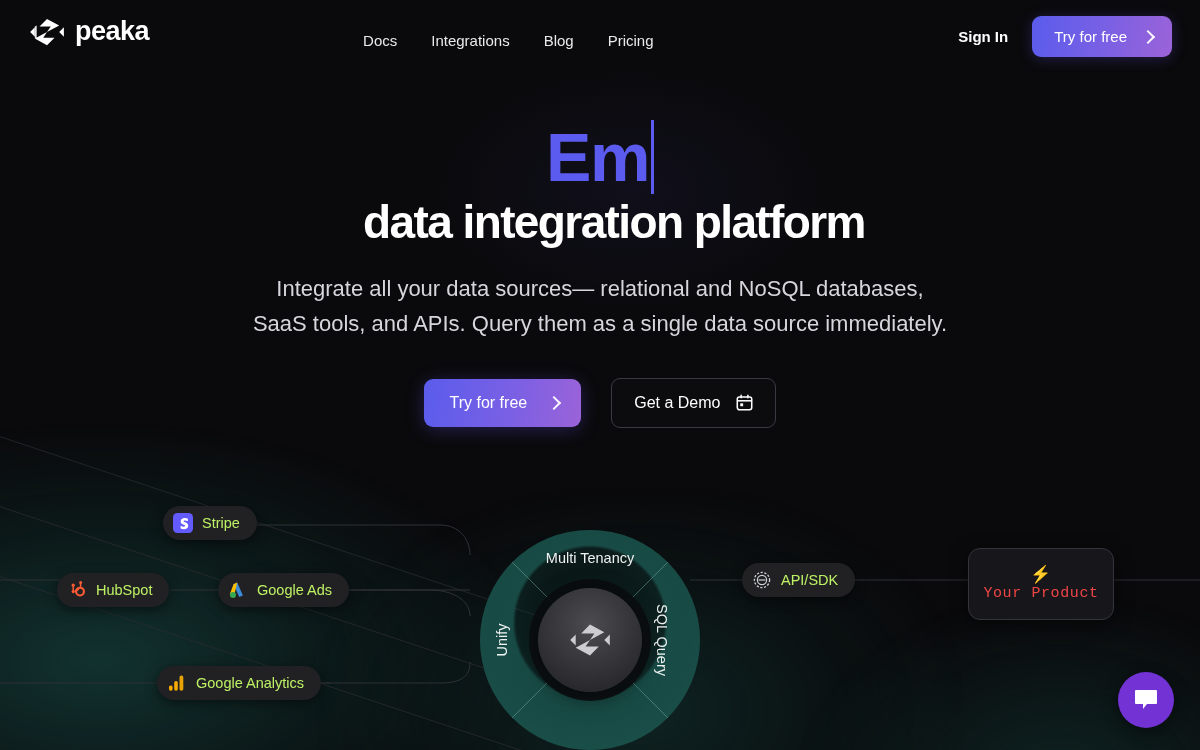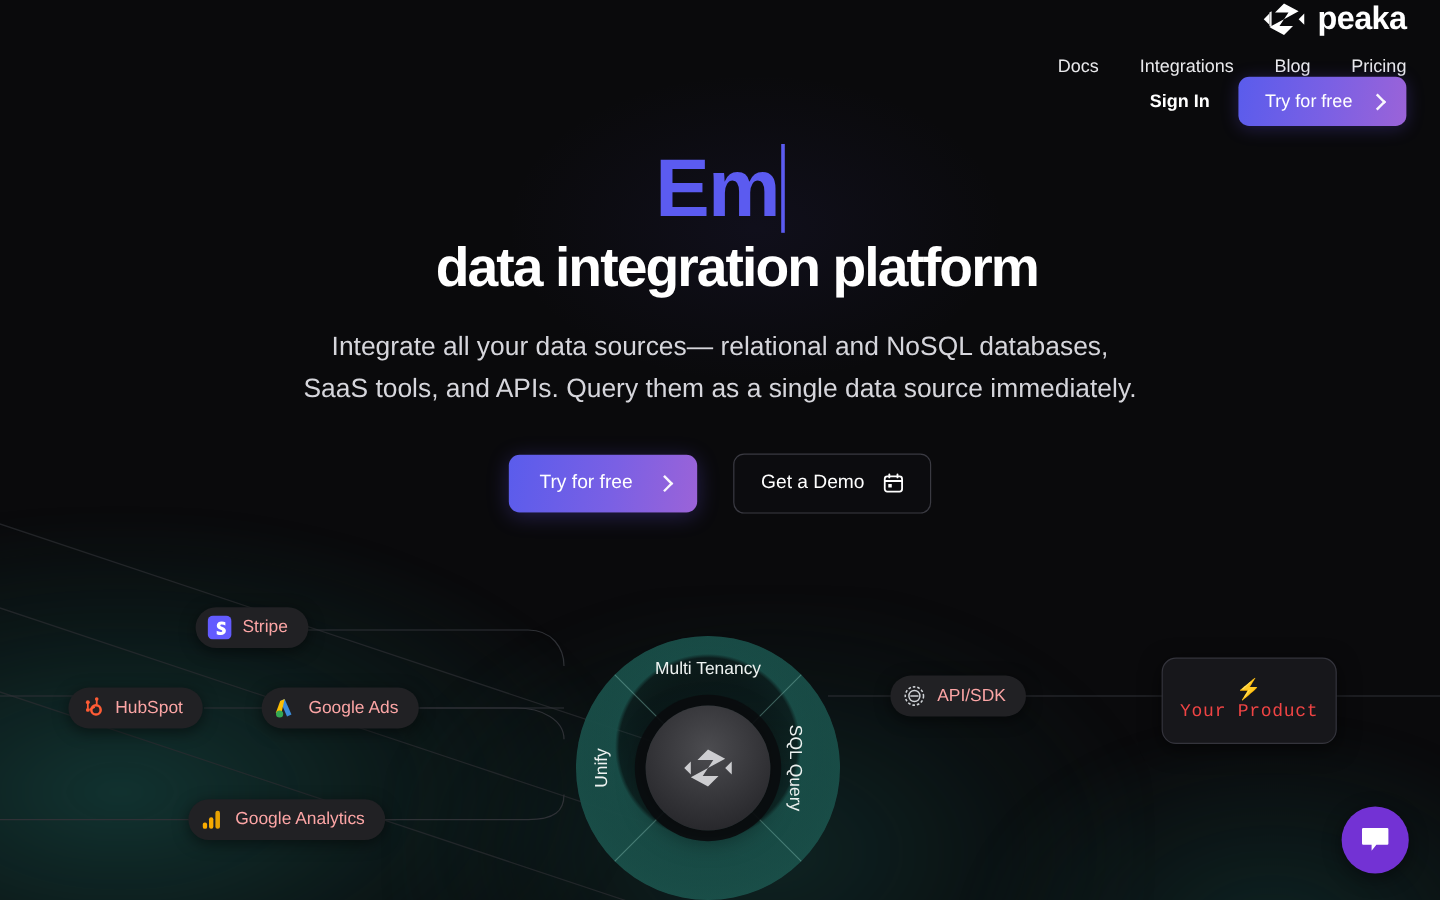"peaka" #topnav { align-items: flex-end -> flex-start; flex-direction: column -> none; padding: 0 28px -> 16px 28px }
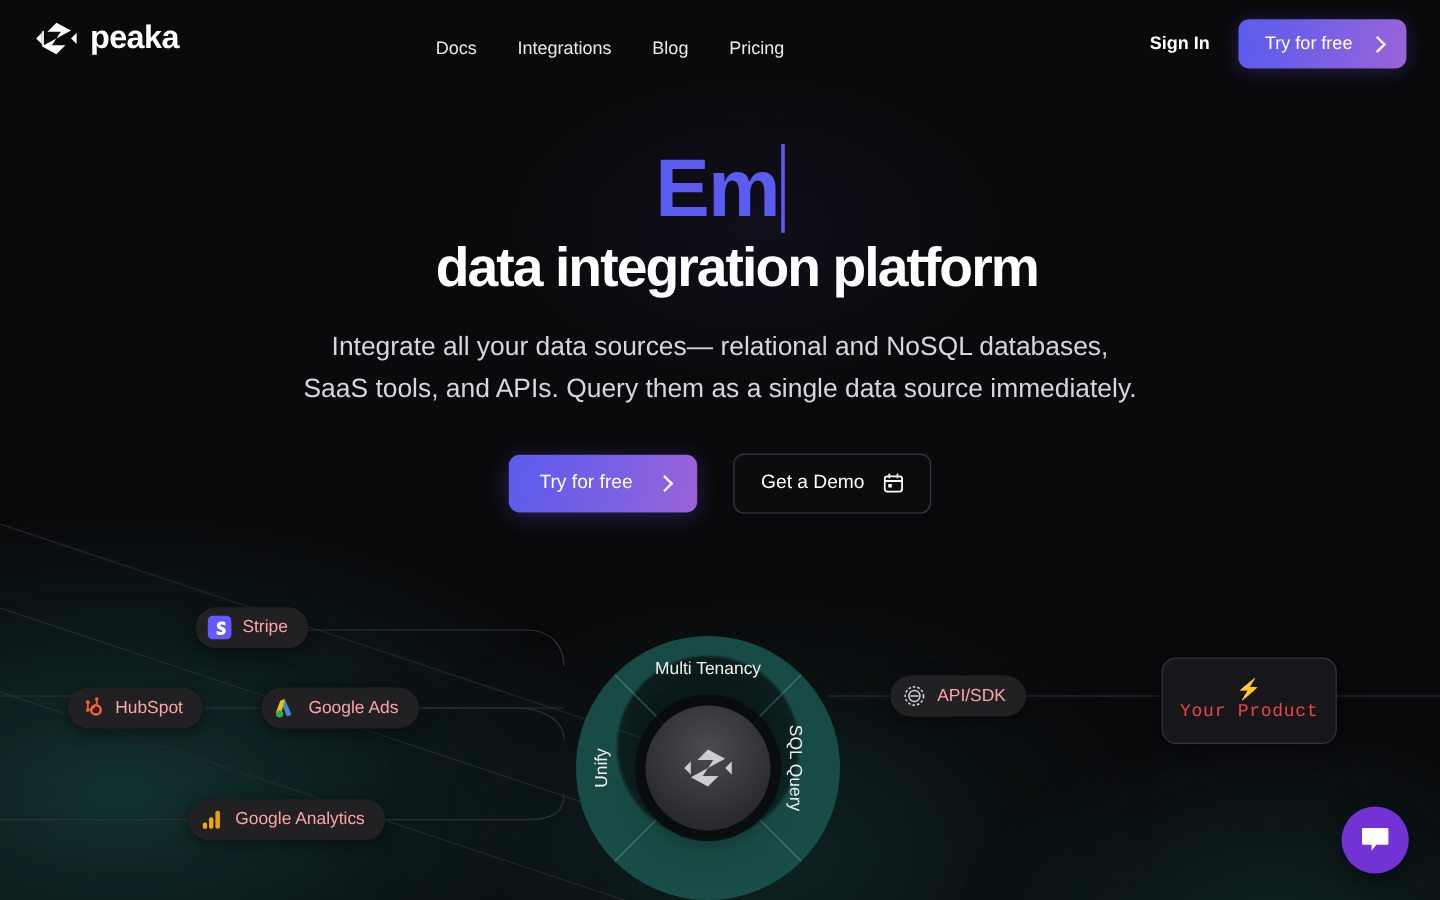"Stripe" .pill { color: #fca5a5 -> #bef264 }
